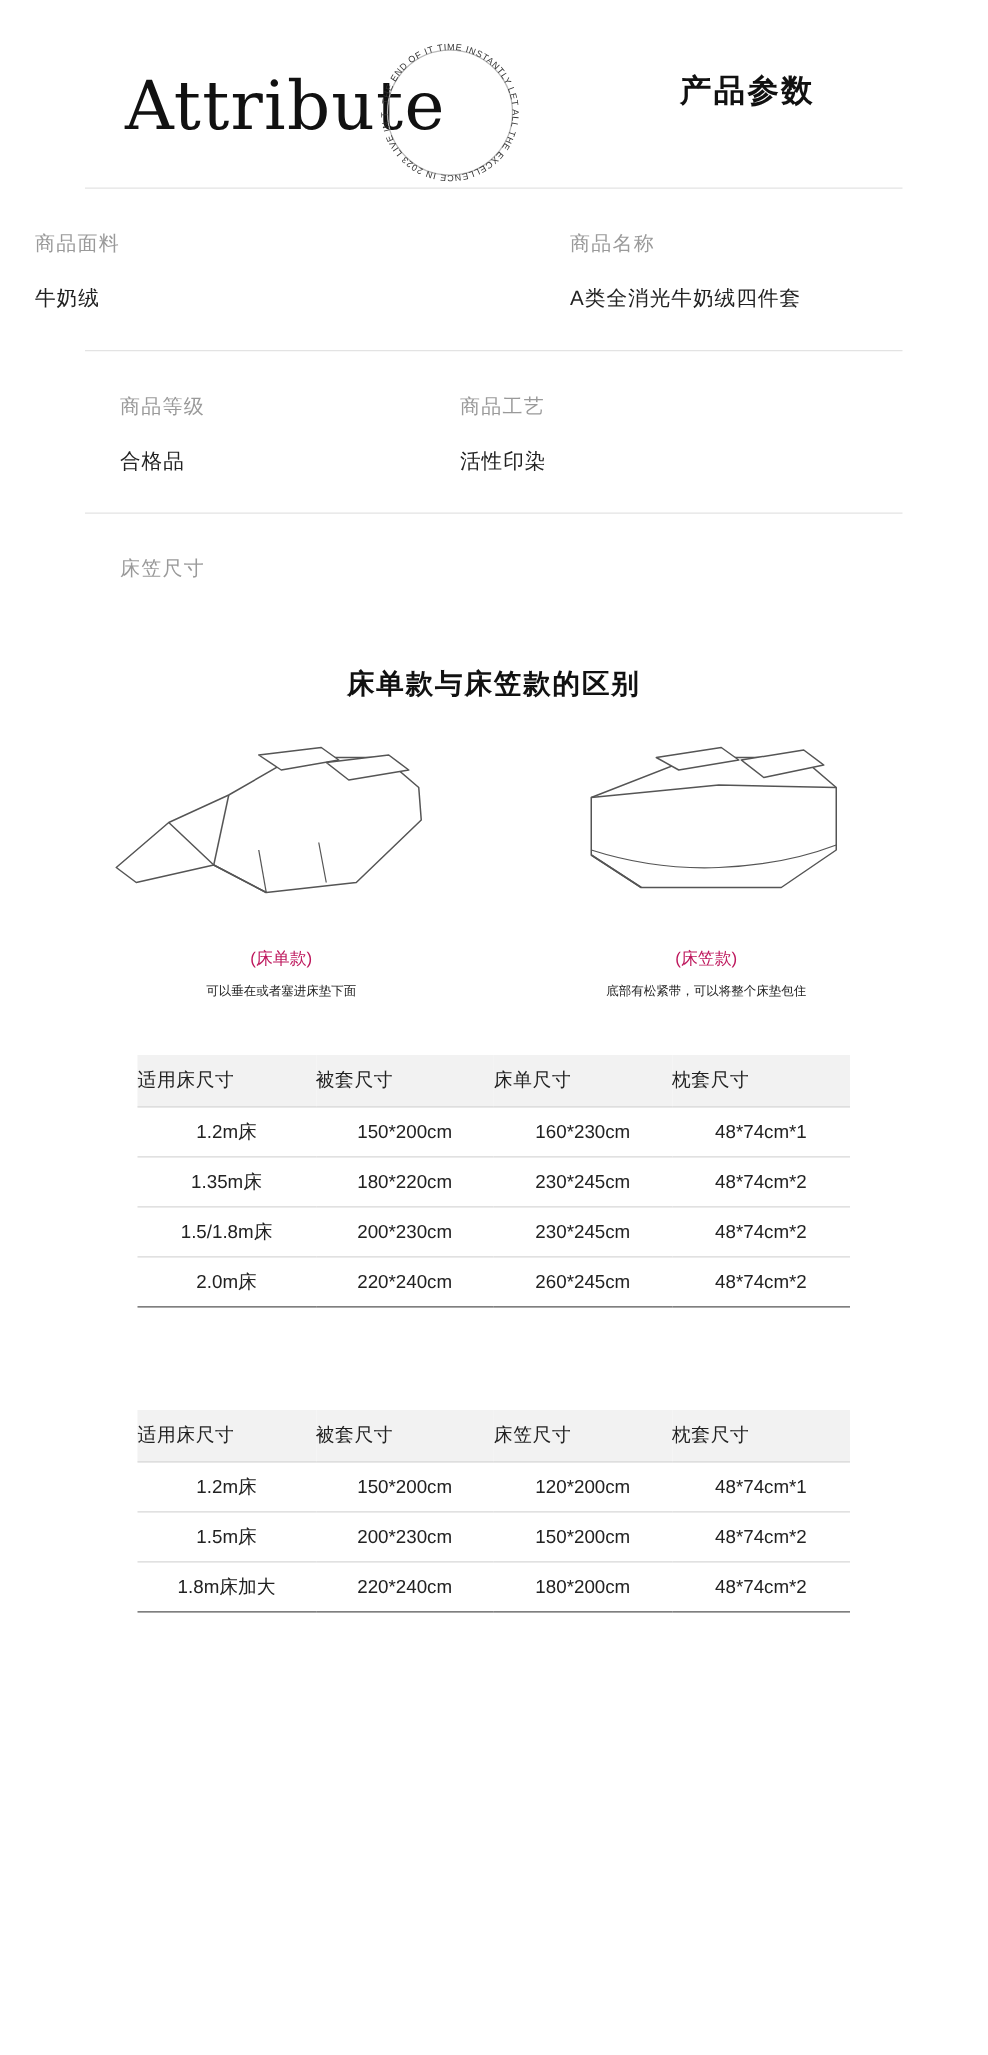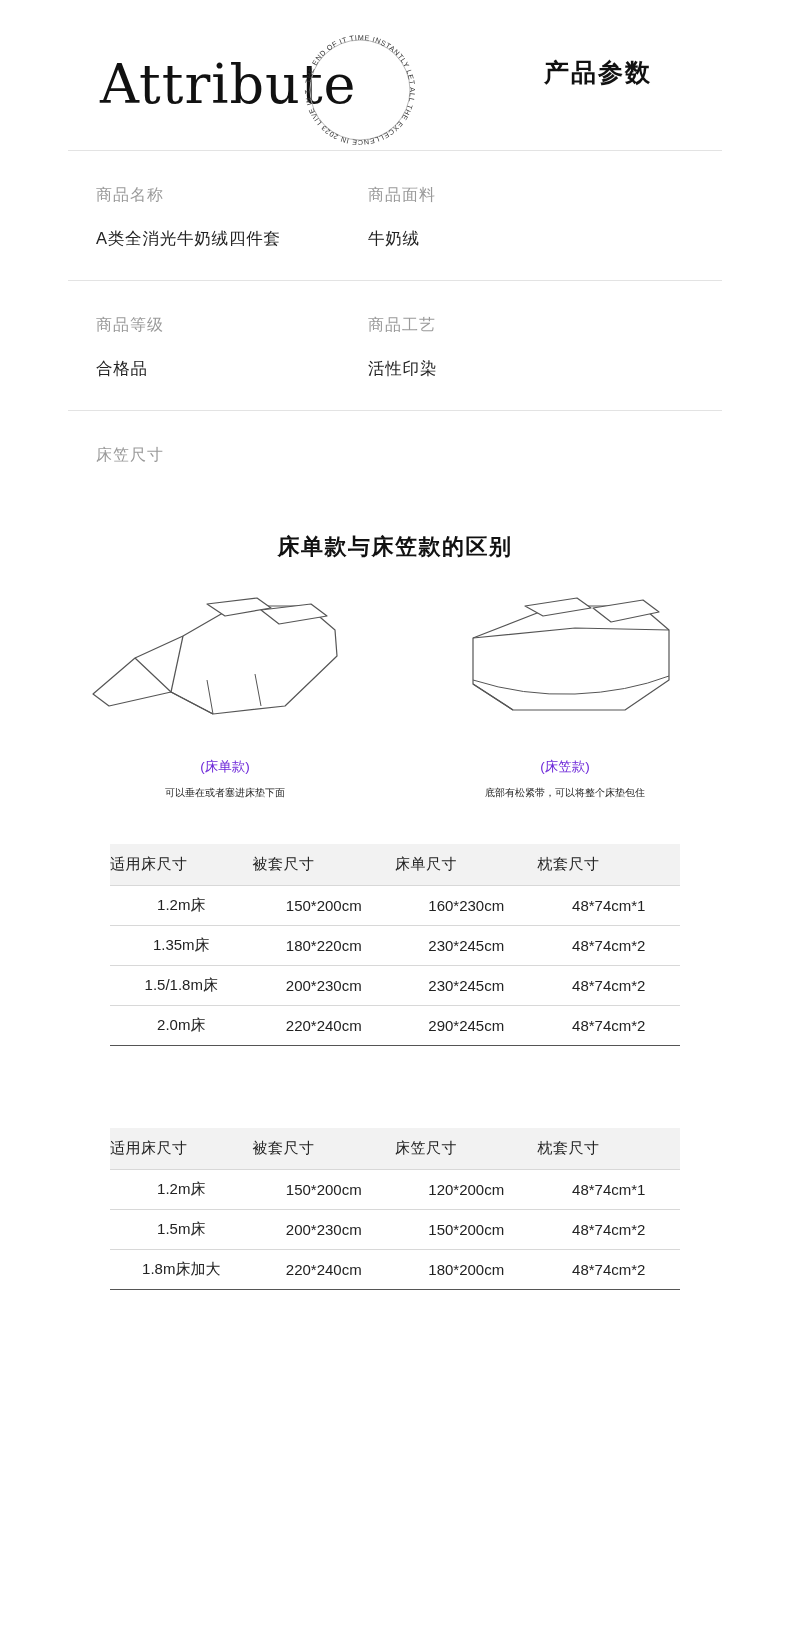"商品名称" div.spec-cell { order: before "商品面料" -> after "商品面料" }
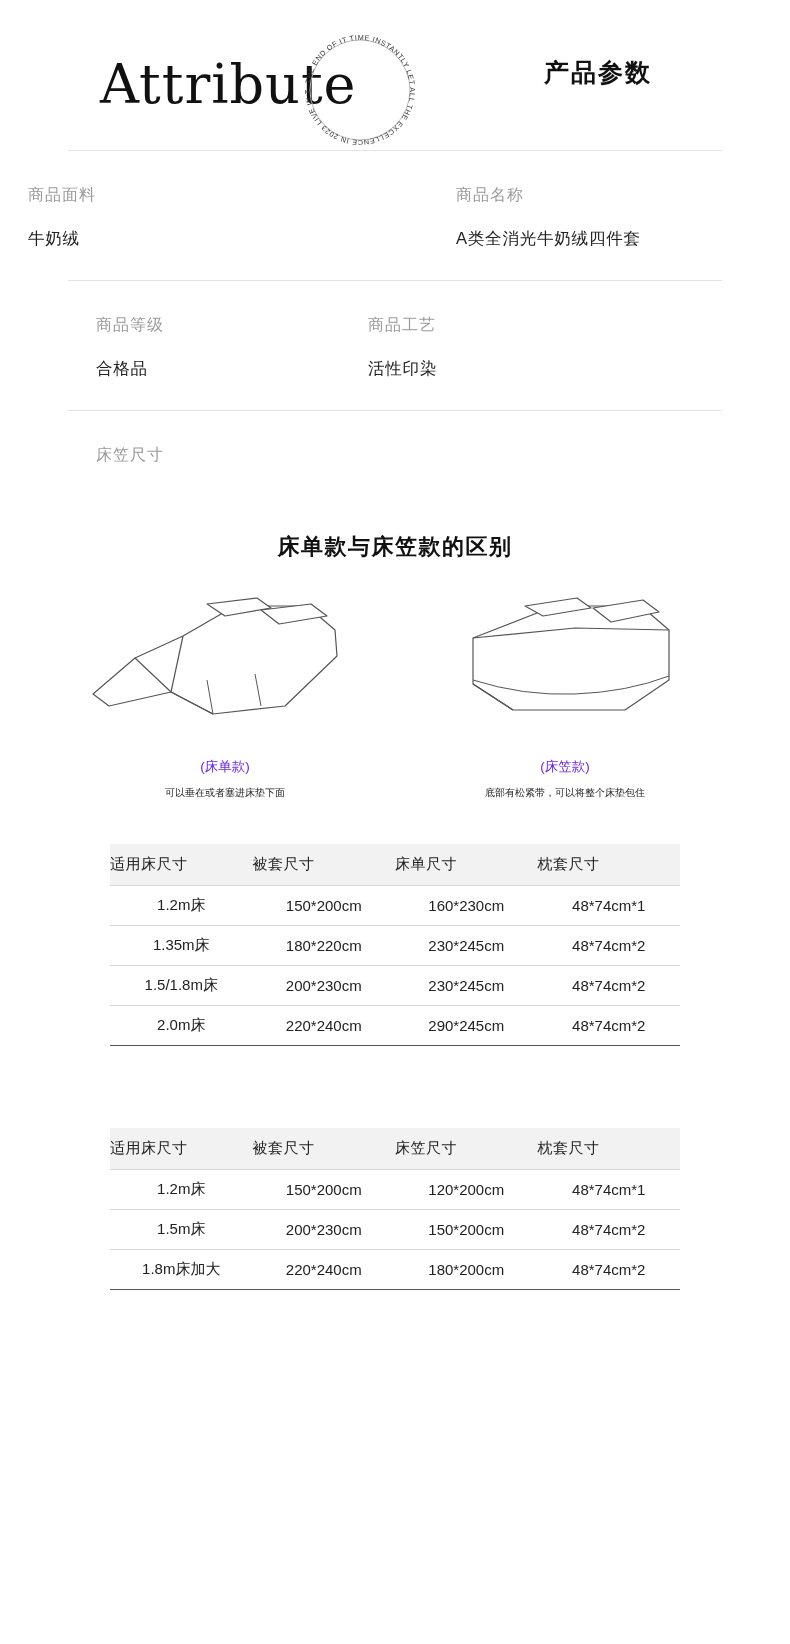"(床单款)" .bed-caption { color: #6d28d9 -> #be185d }
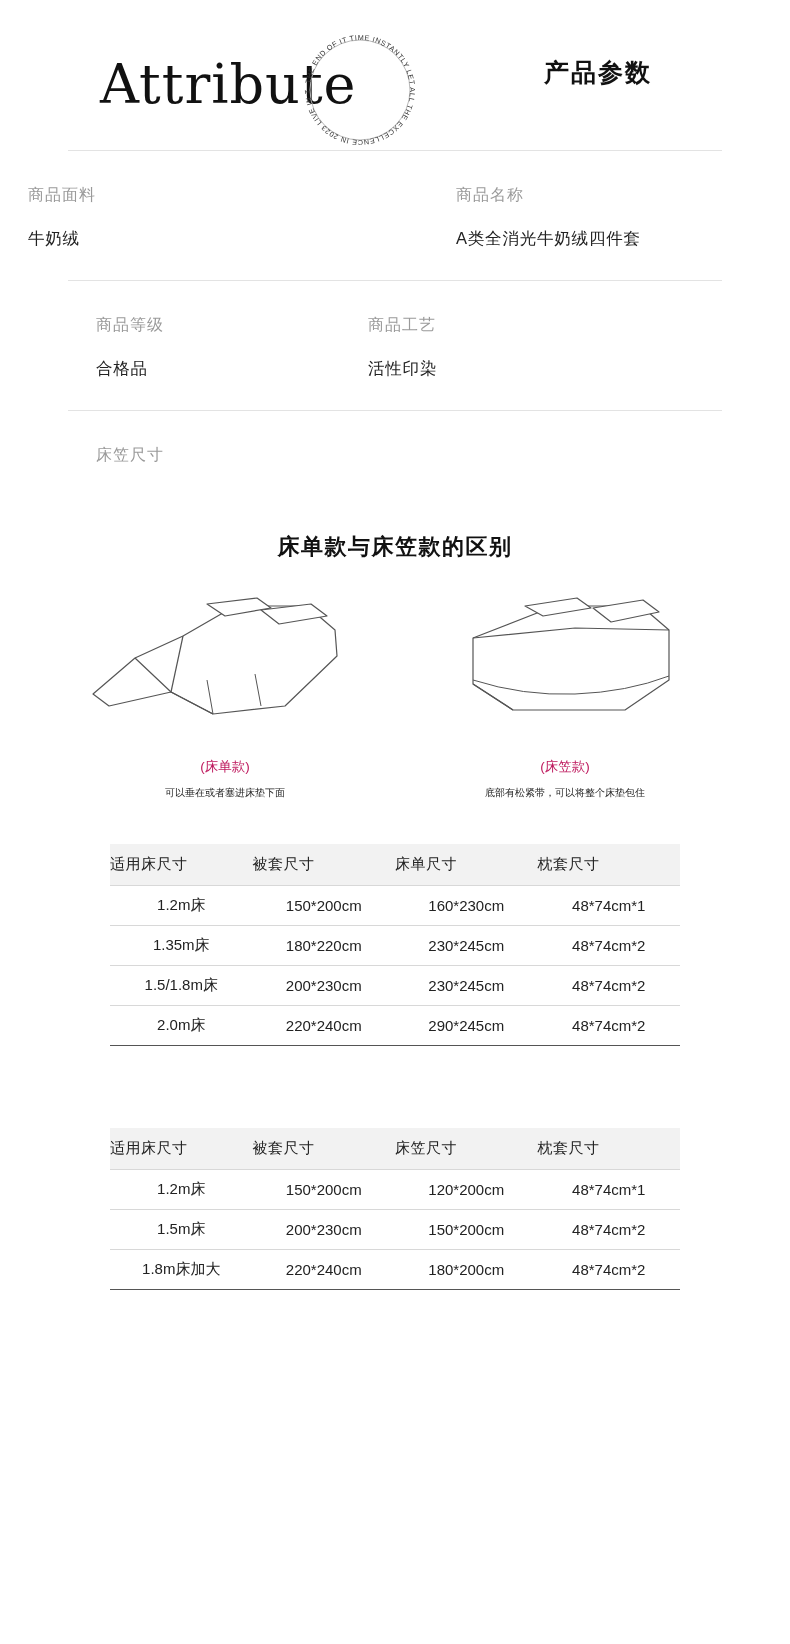"290*245cm" td { text: 290 -> 260 }
